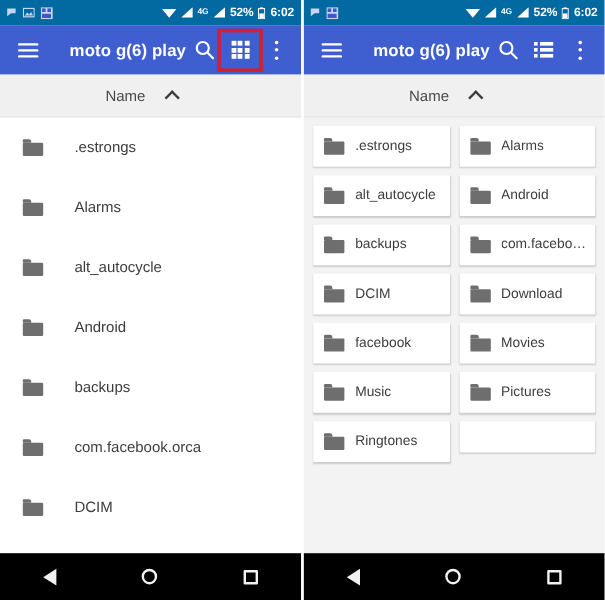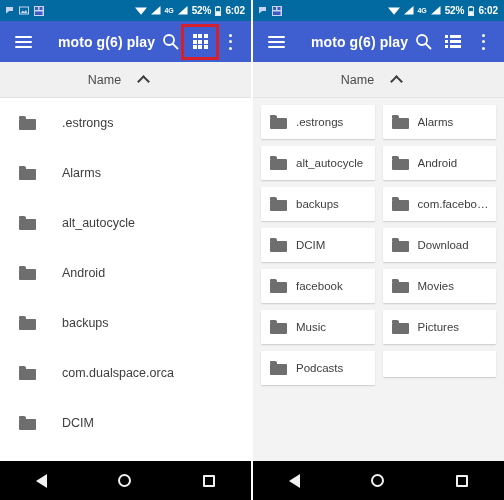"com.dualspace.orca" span.name { text: com.dualspace.orca -> com.facebook.orca }
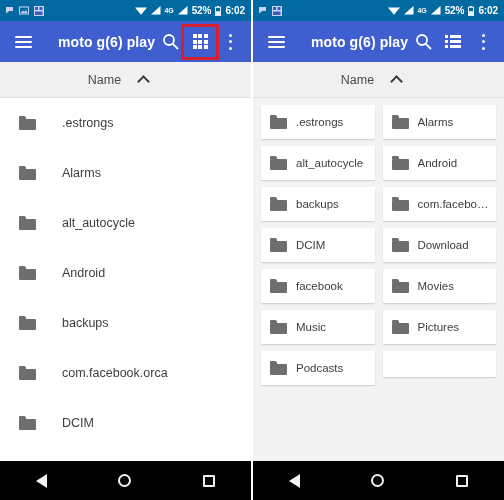"Podcasts" span.name { text: Podcasts -> Ringtones }
